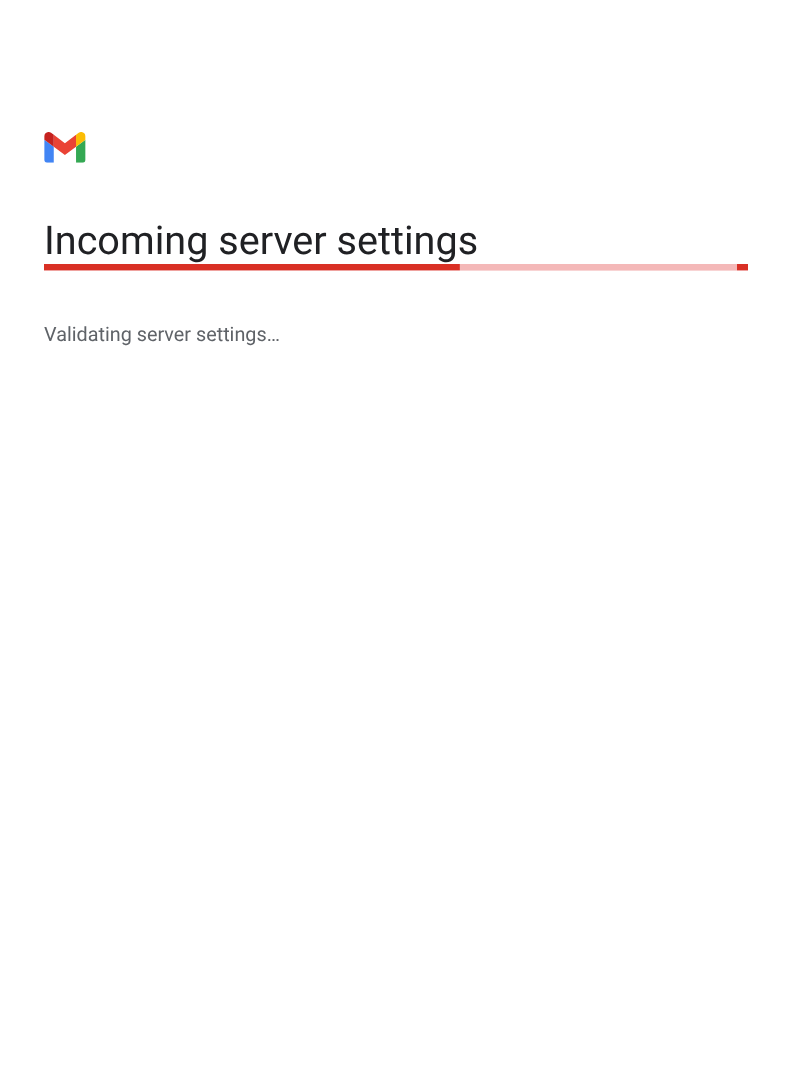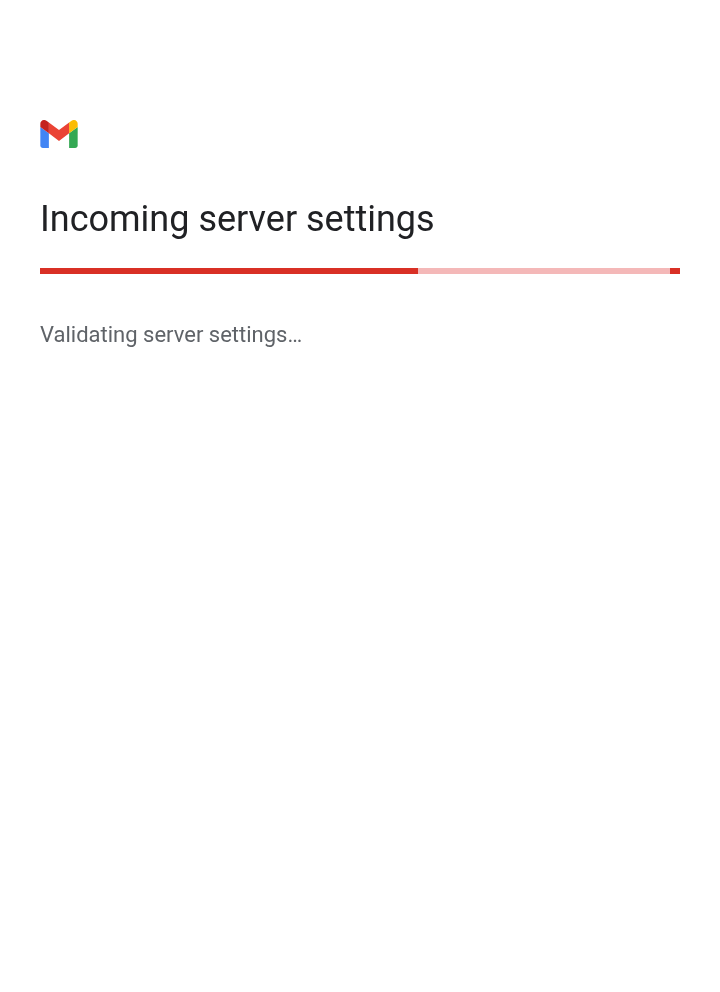"Incoming server settings" .page-title { margin-bottom: 28px -> none }
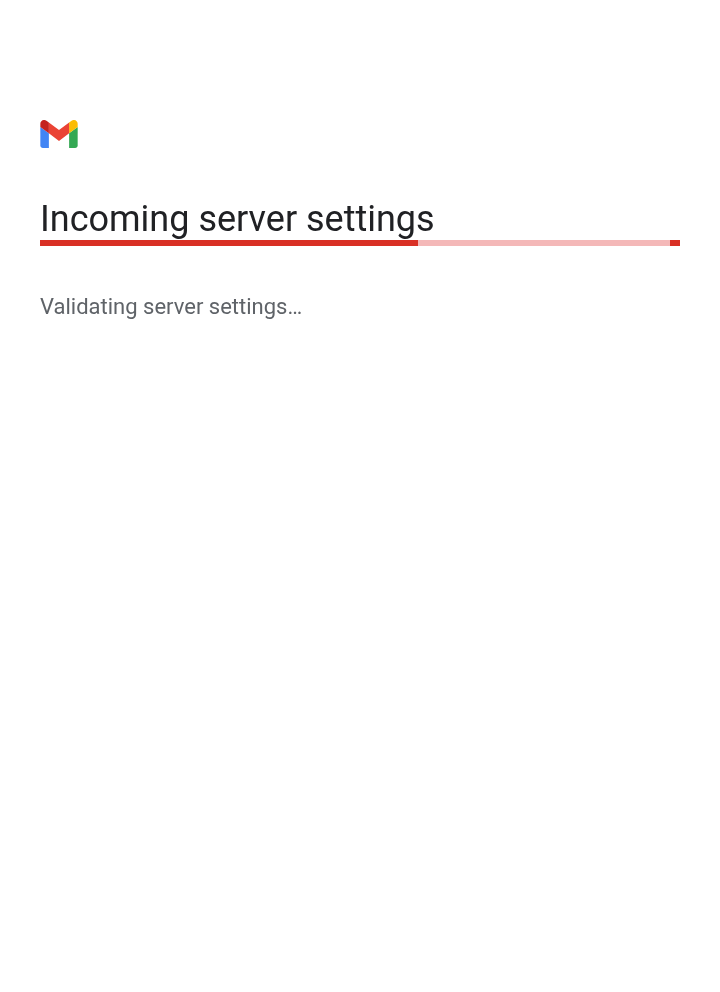"Validating server settings…" .status-text { font-size: 22px -> 18px }
